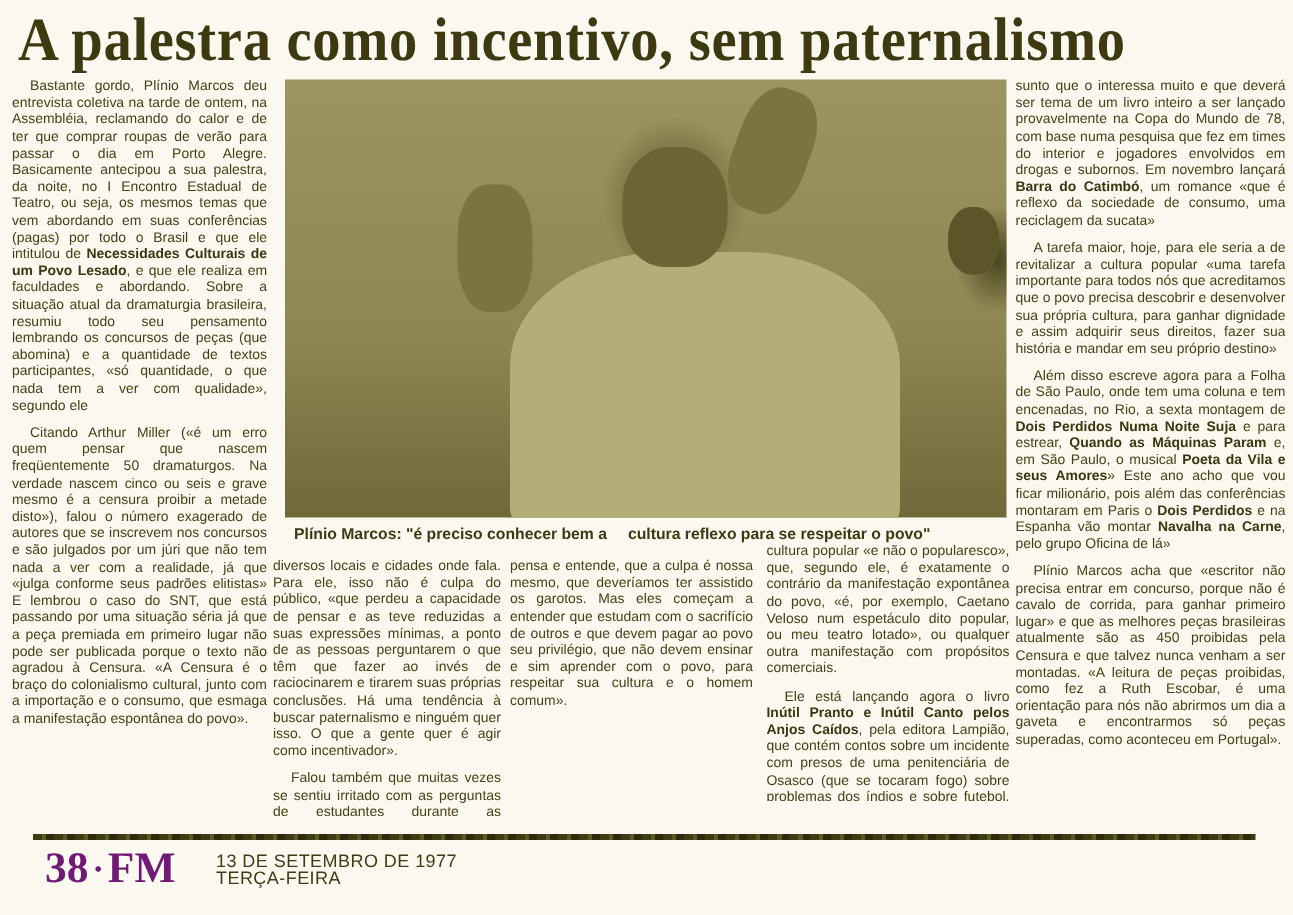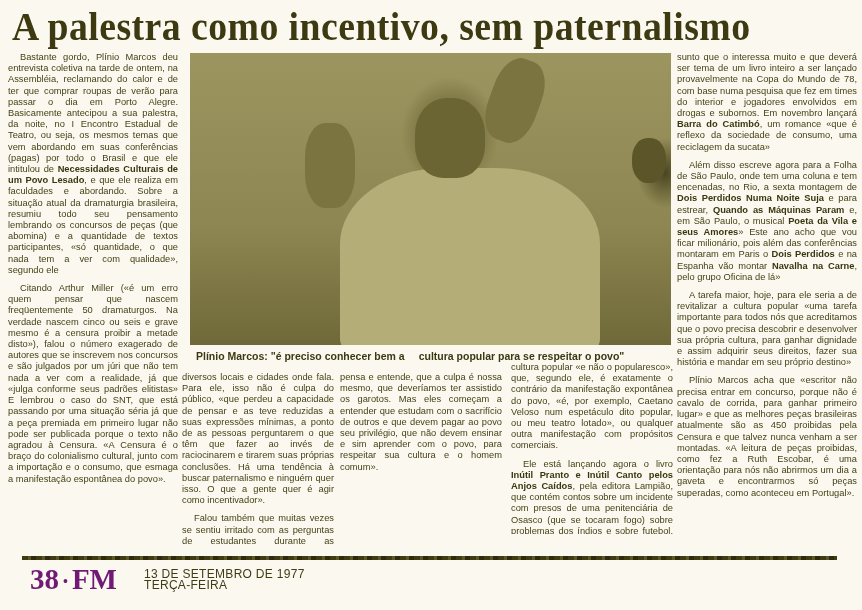"Além disso escreve agora para" p { order: before "A tarefa maior, hoje, para" -> after "A tarefa maior, hoje, para" }
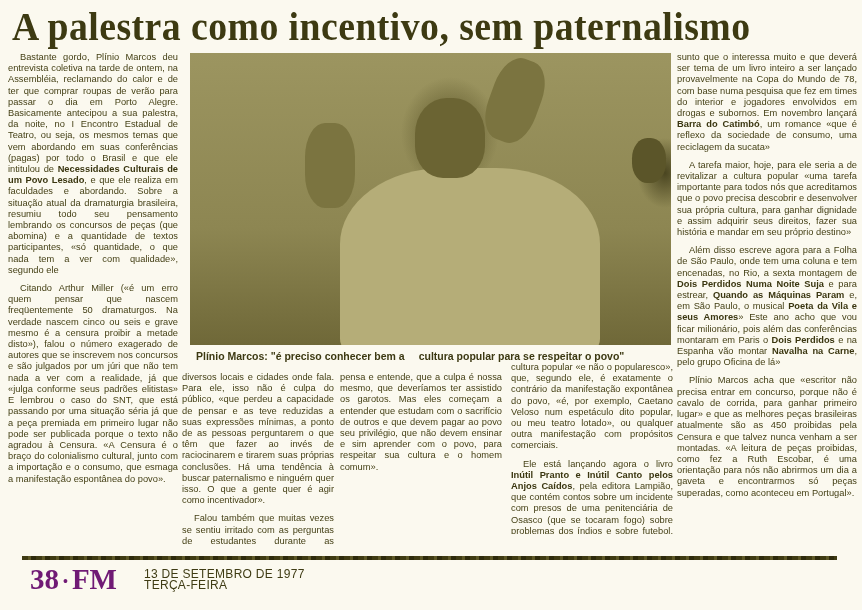"cultura popular para se respeitar" span { text: popular -> reflexo }
